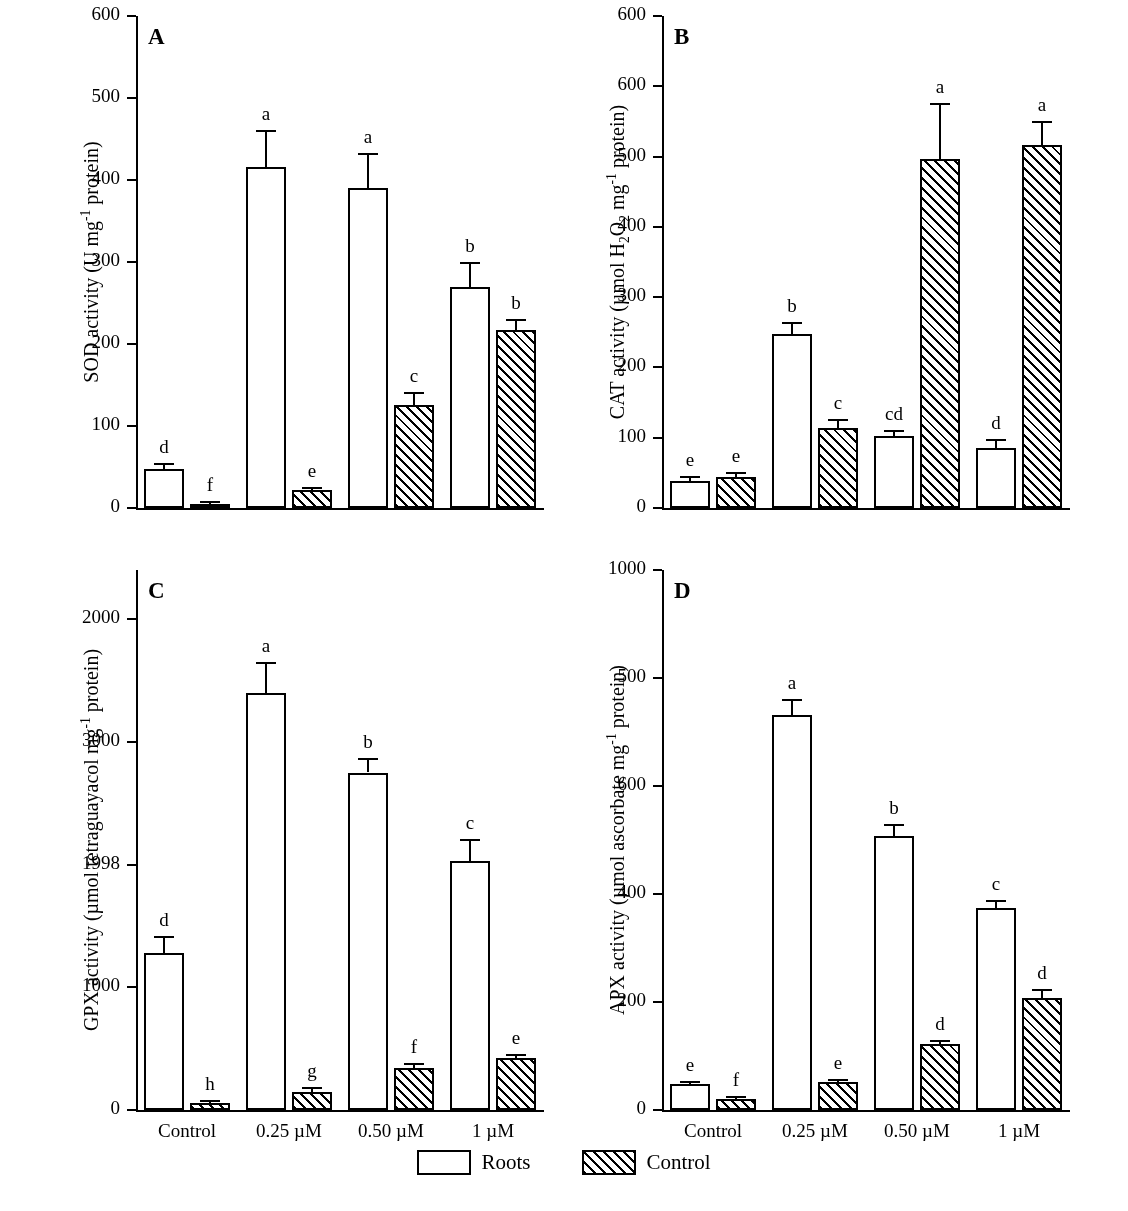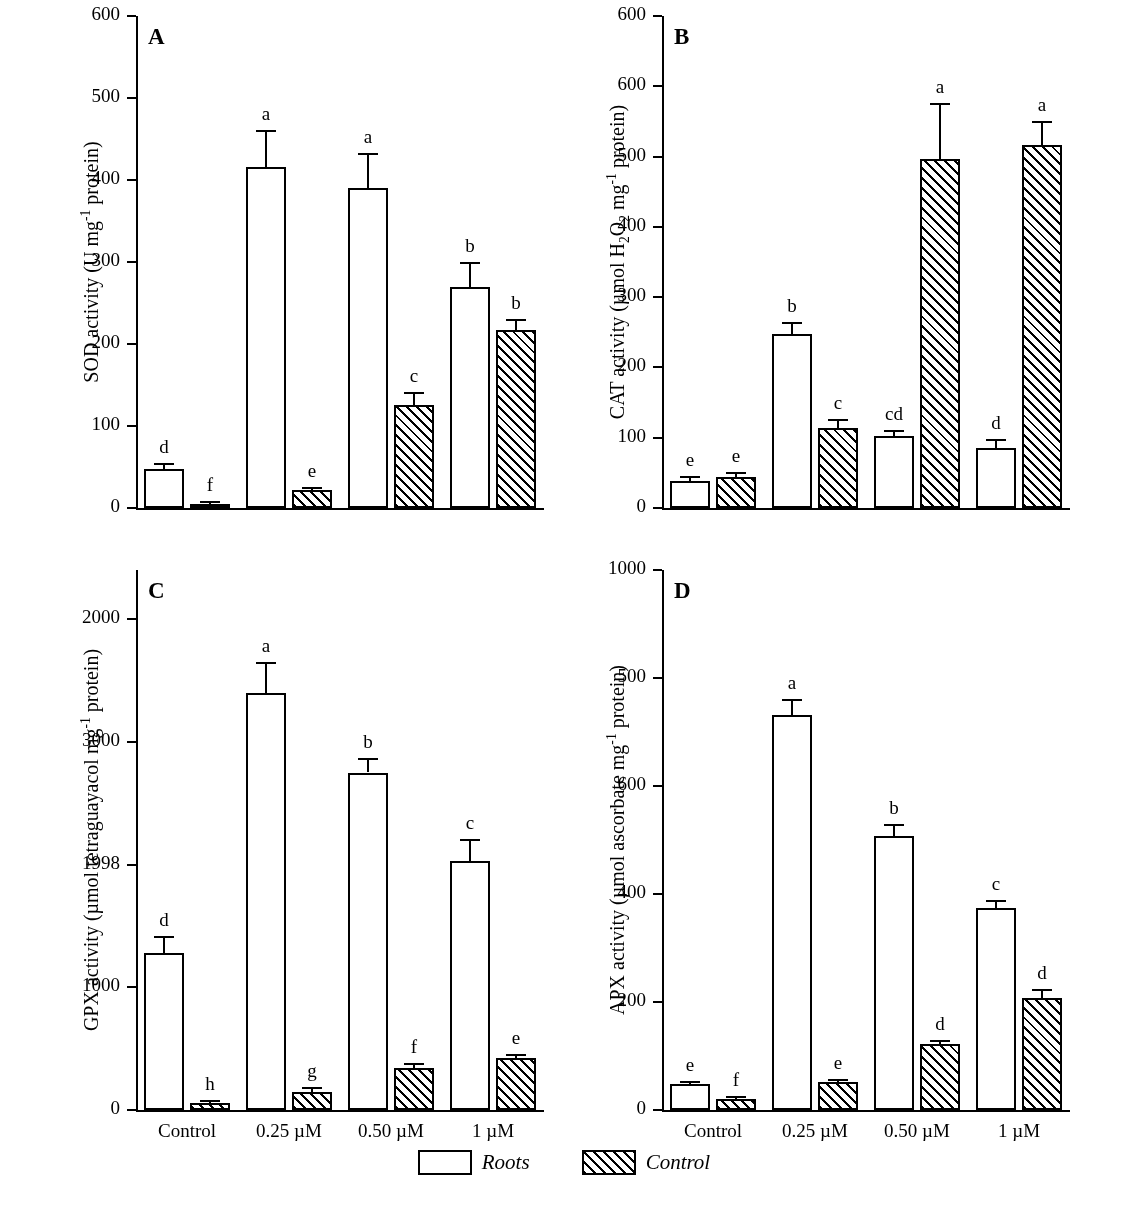"Roots" .legend { font-style: italic -> none }
